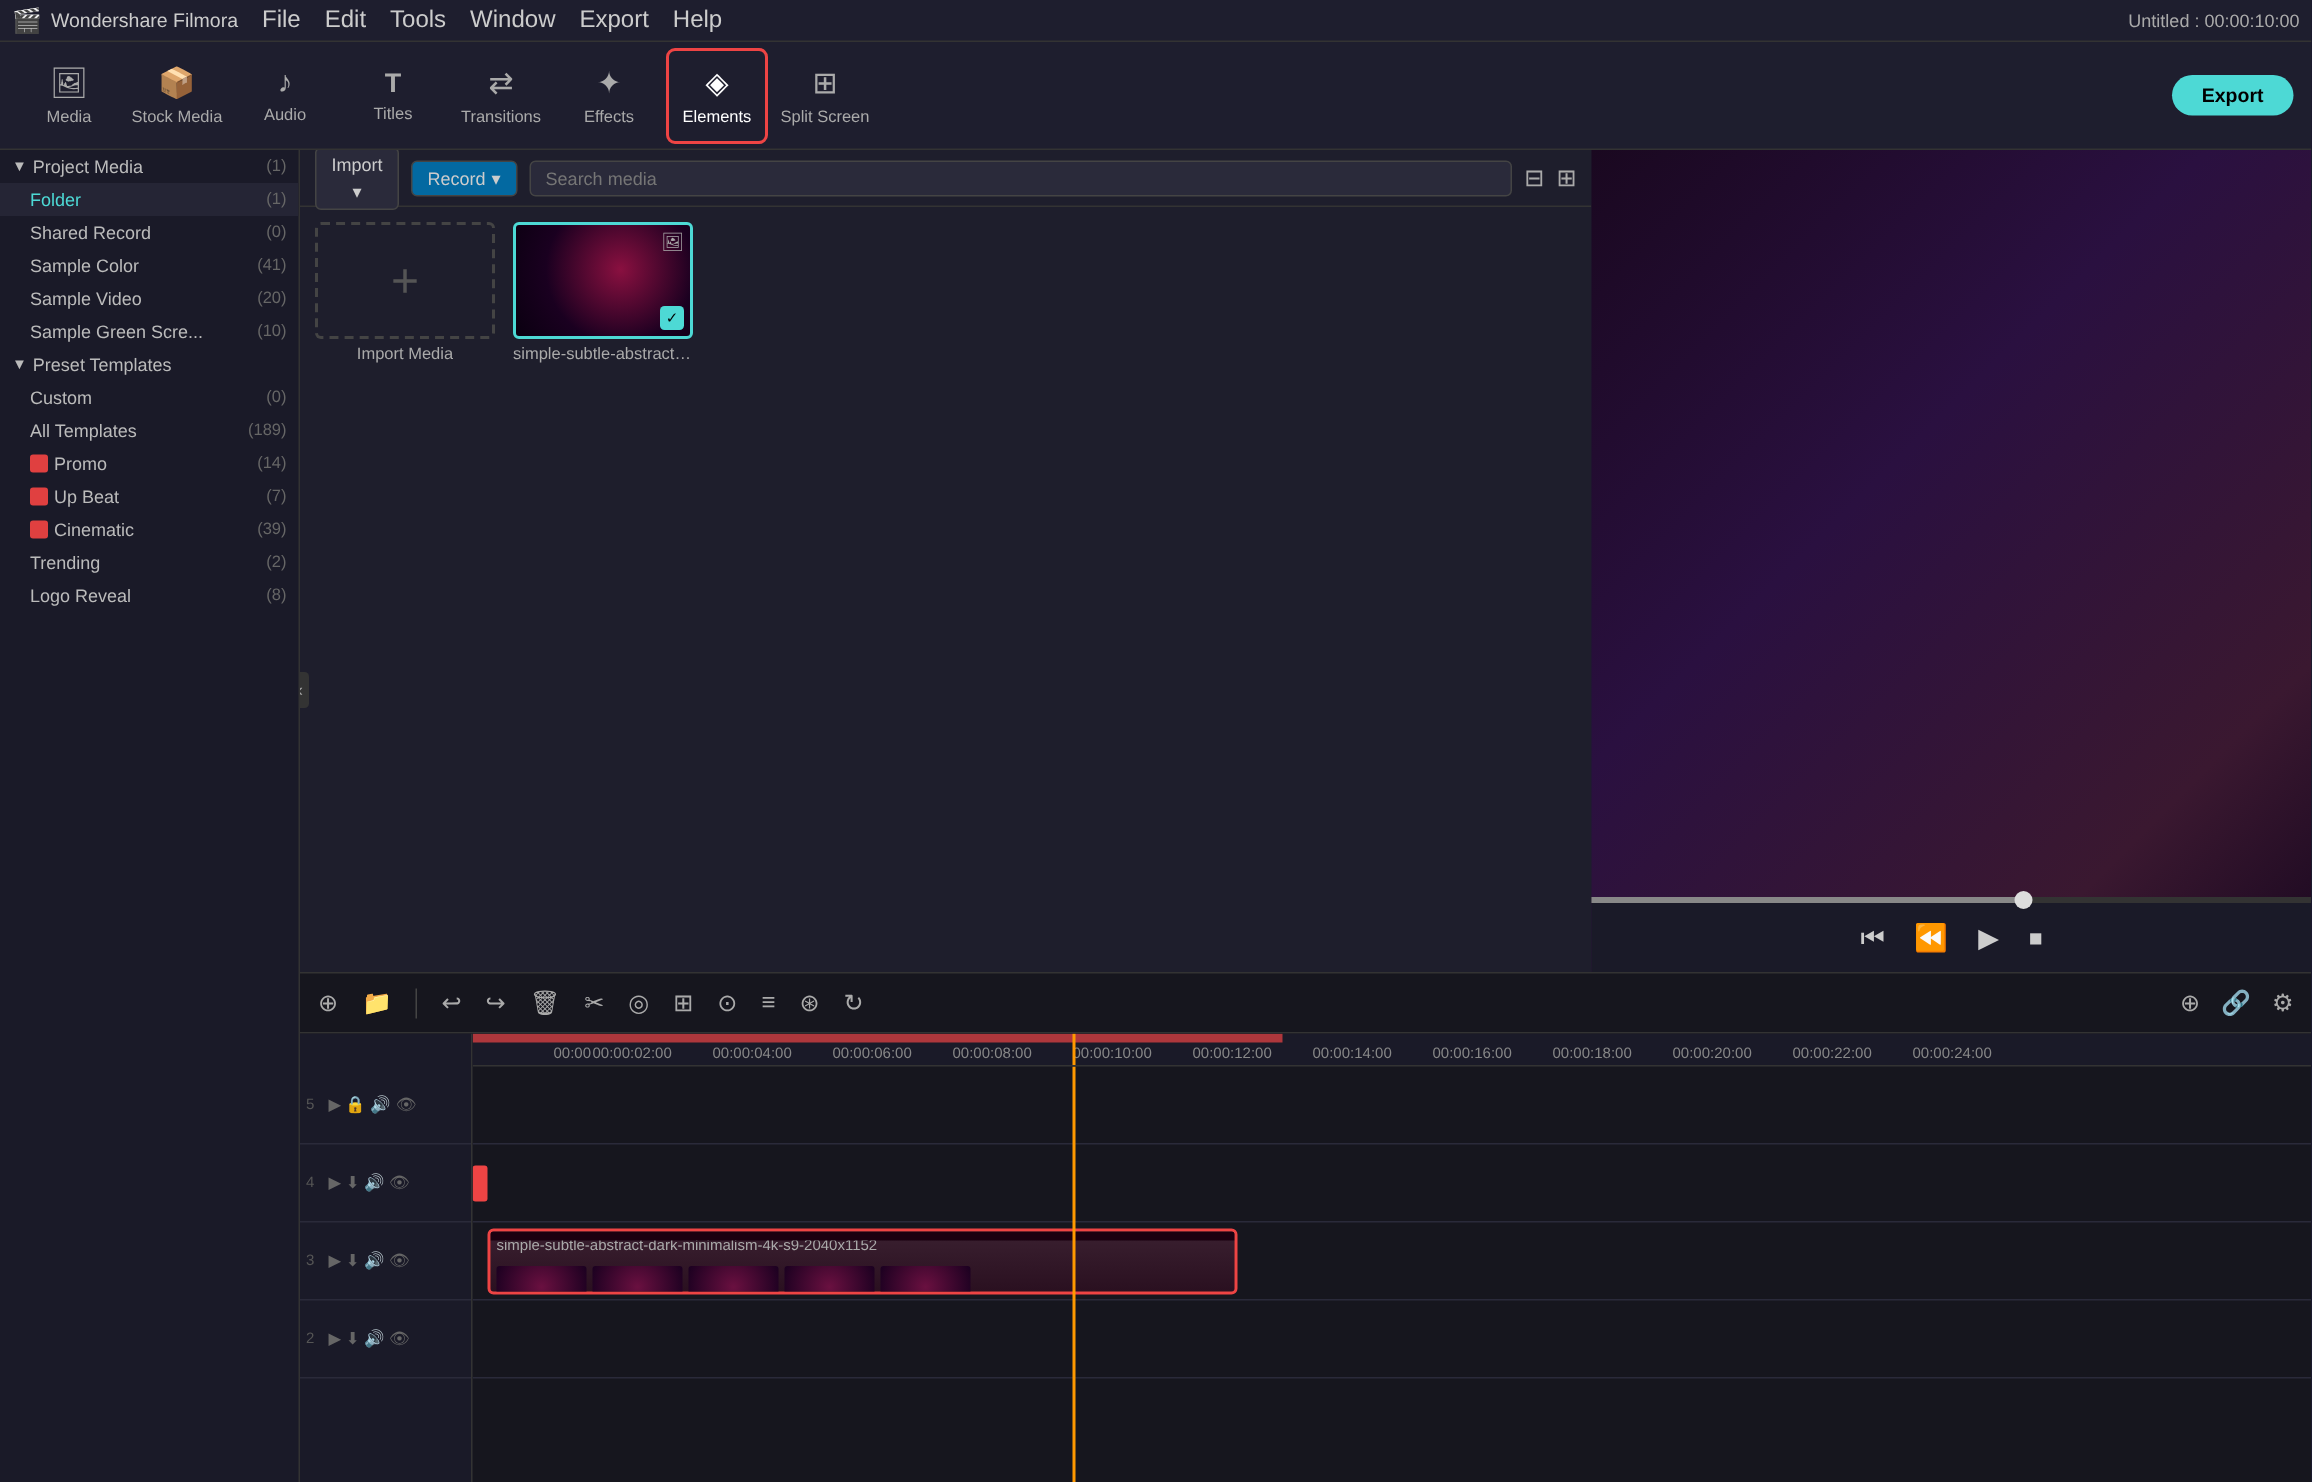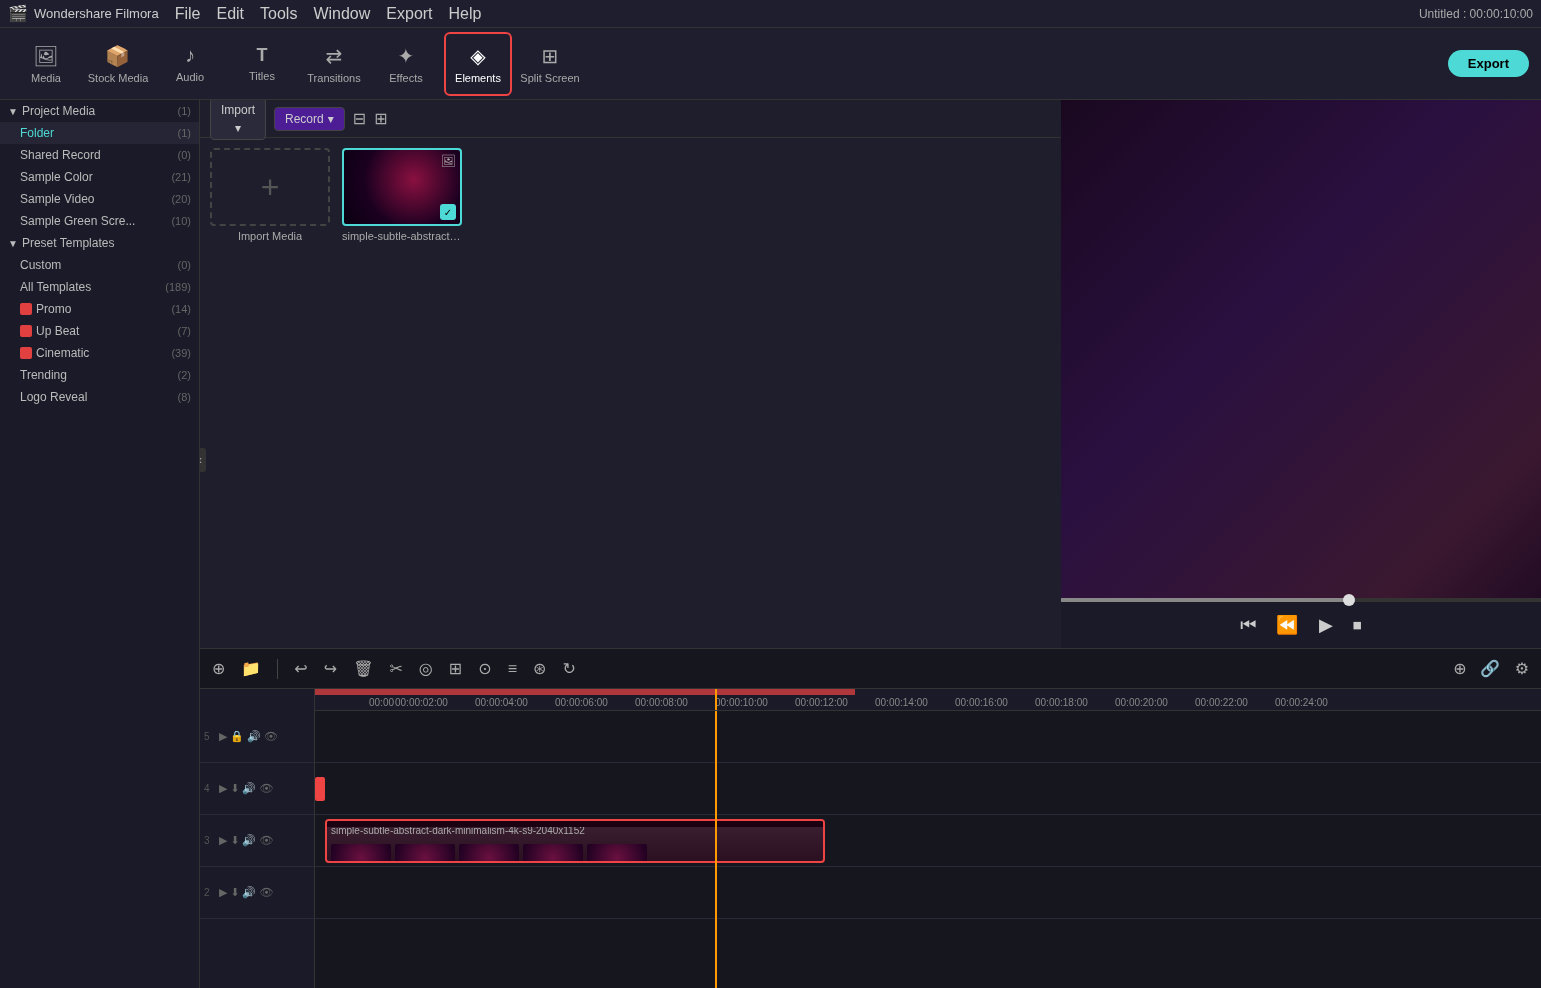"Record" .record-btn { background: #4c1d95 -> #0369a1 }
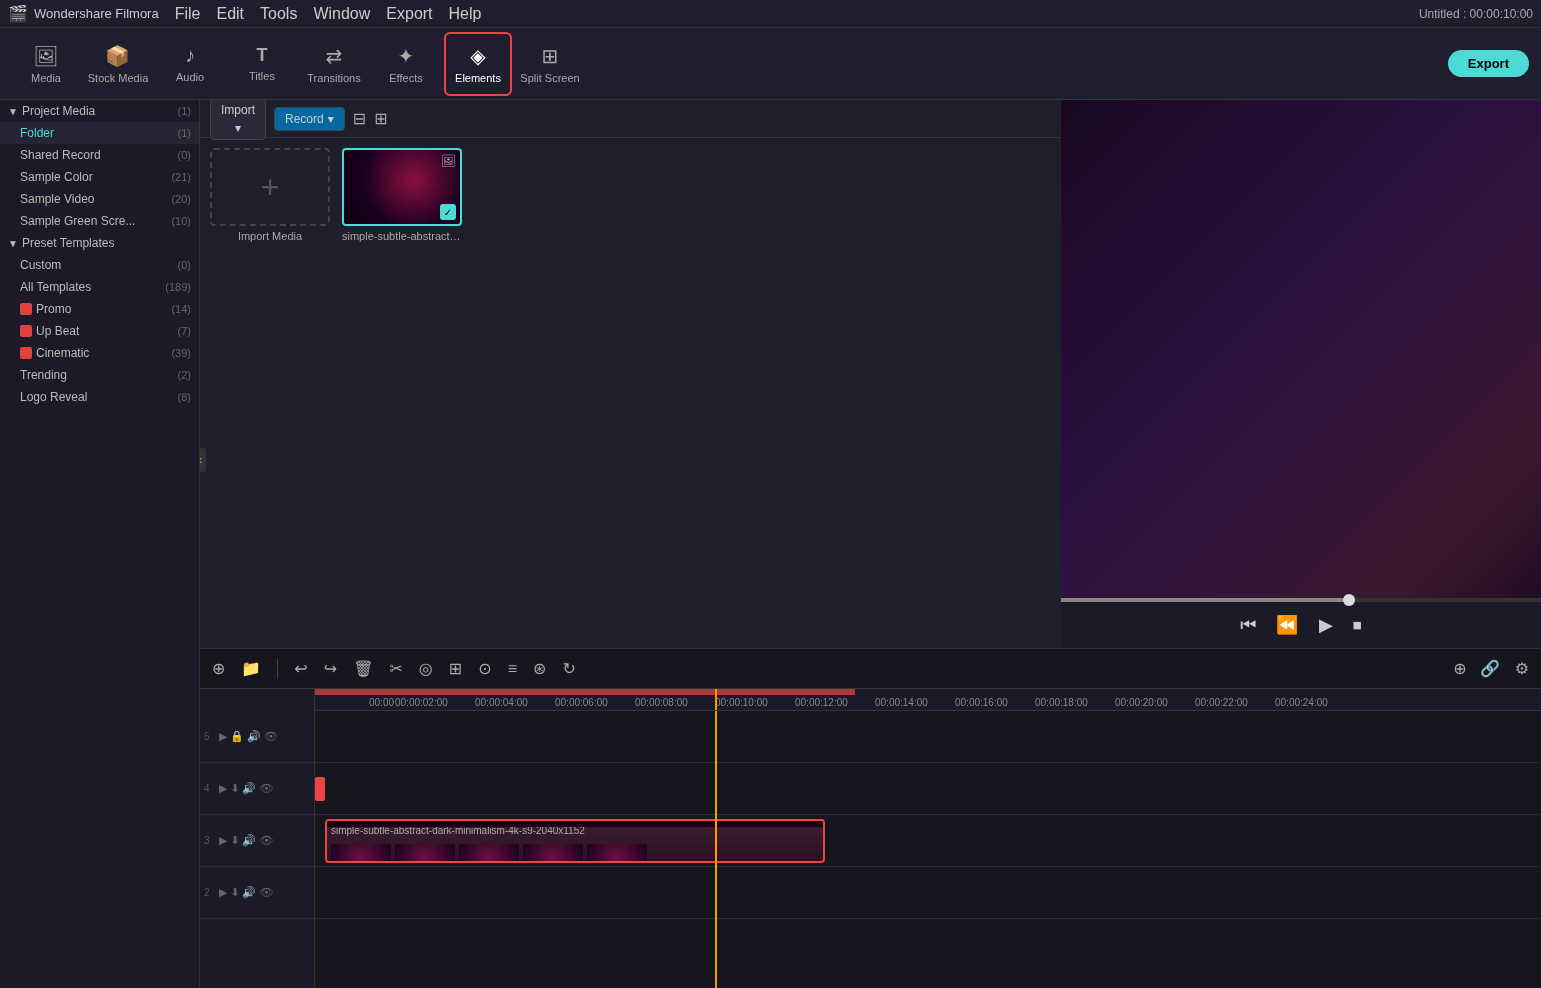"Search media" input.search-box { html: none -> <input> }
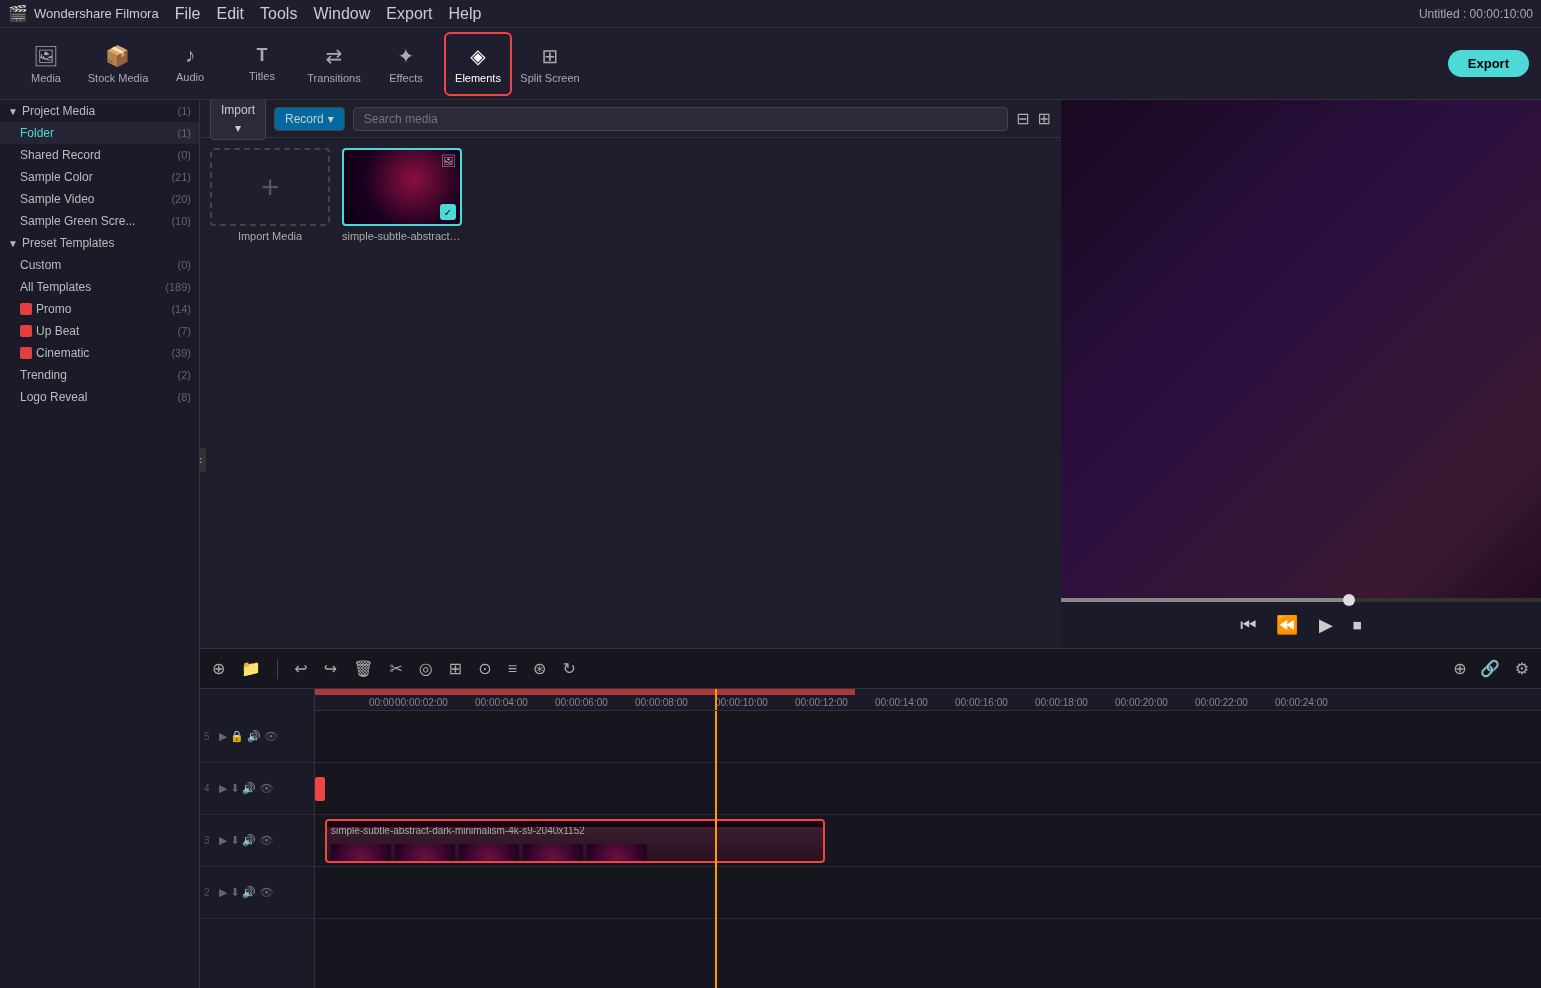"(21)" span.count { text: 21 -> 41 }
